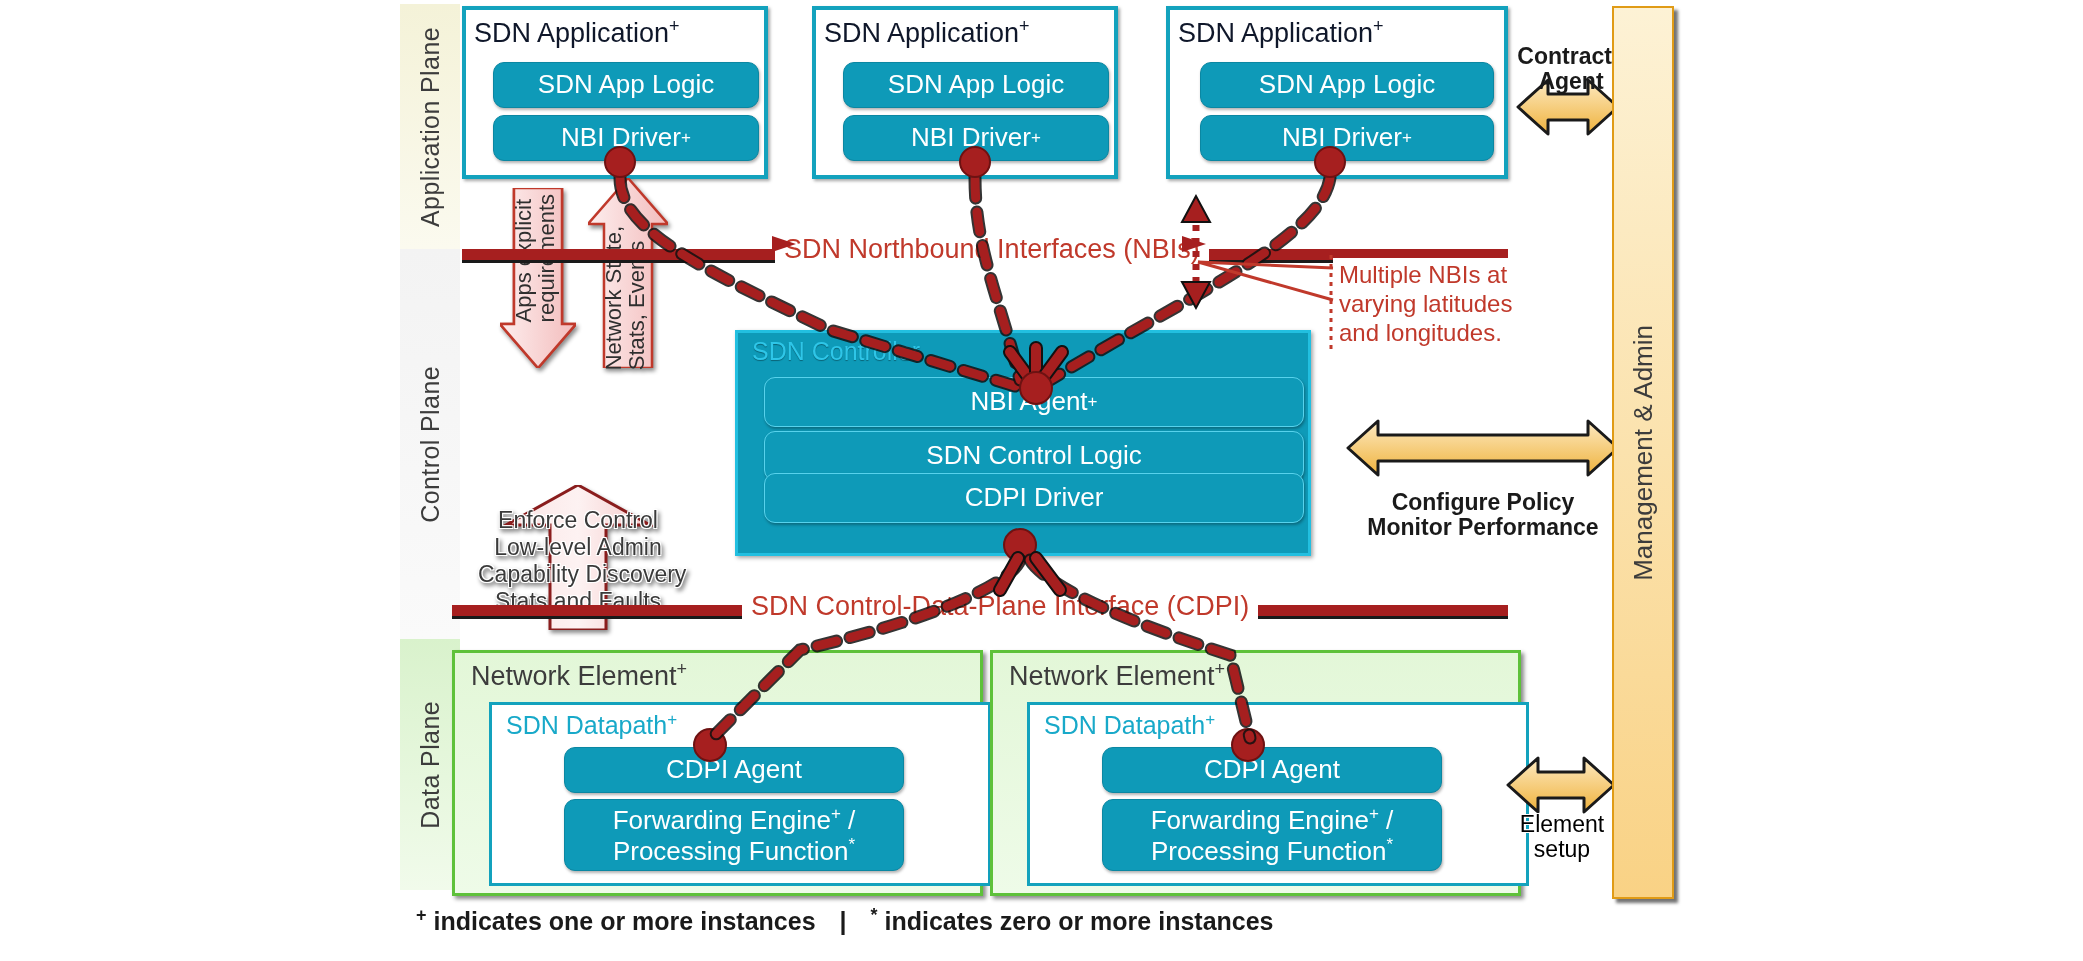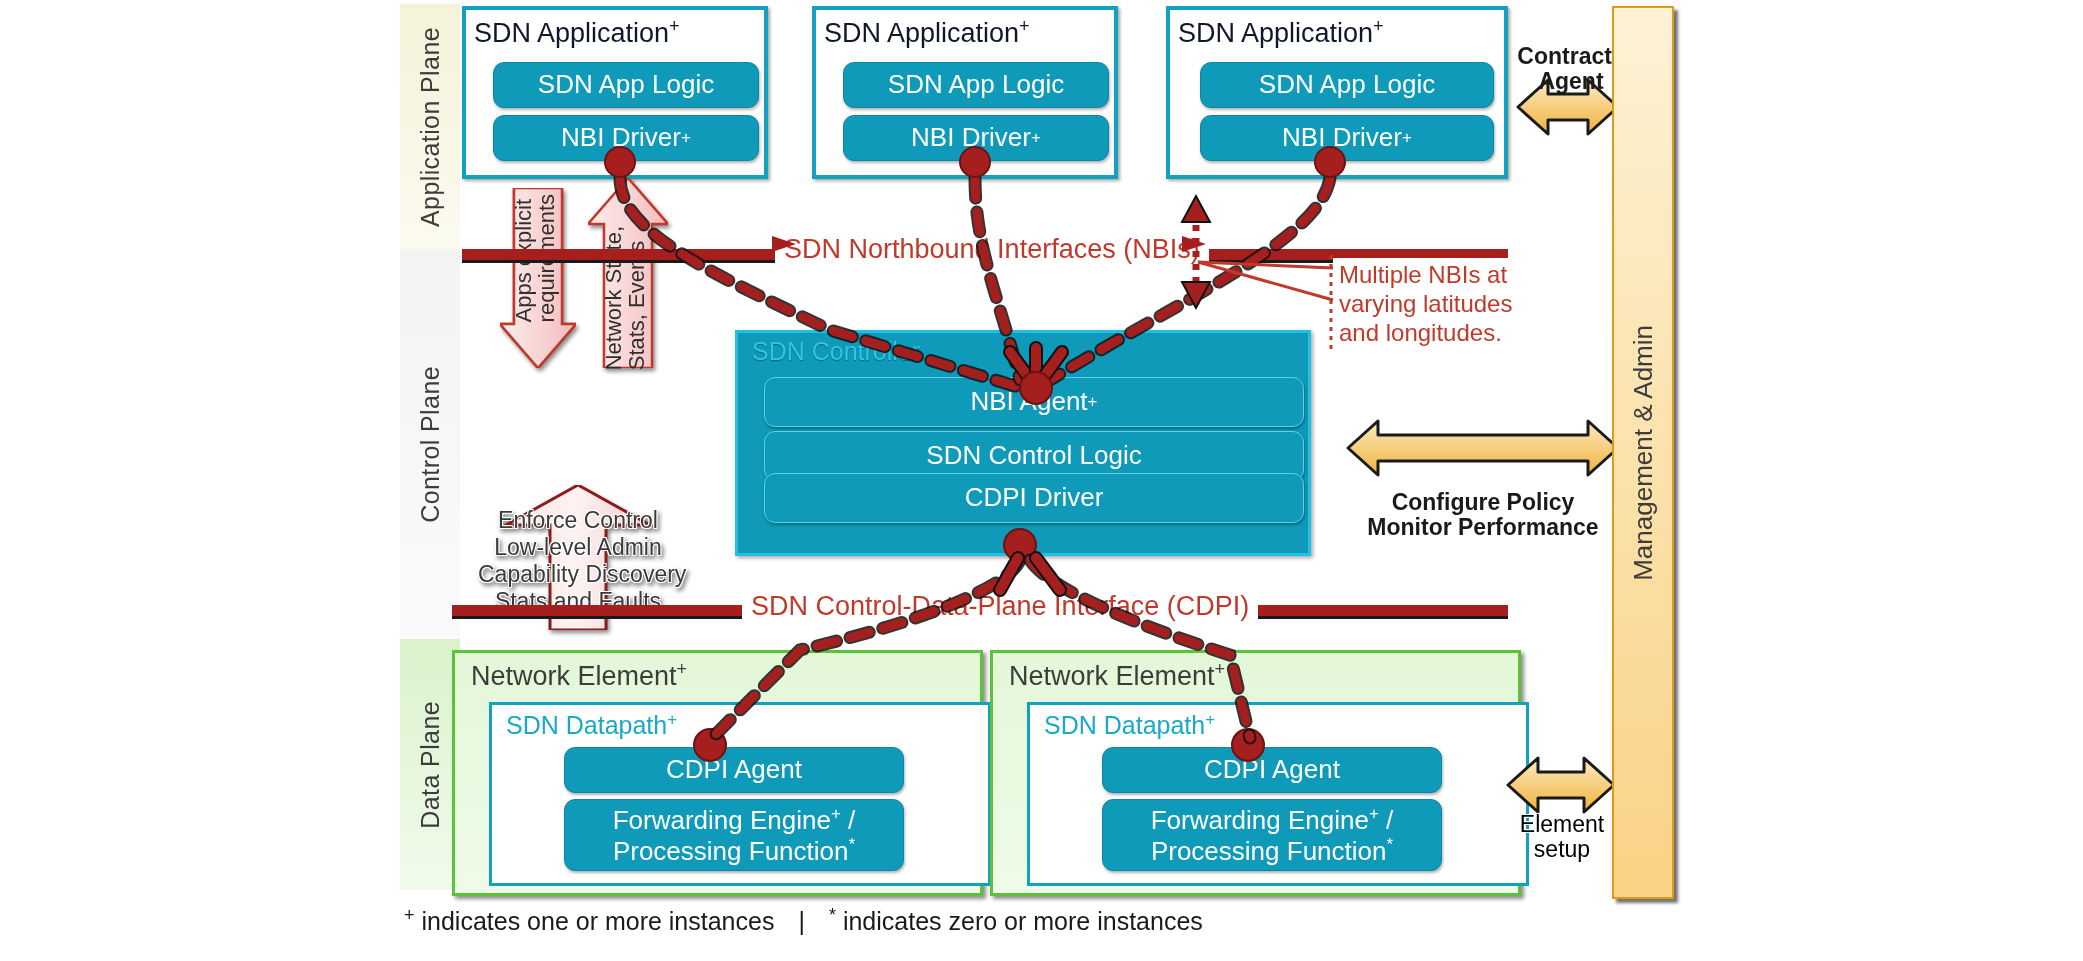"+ indicates one or more" #footer { font-weight: none -> bold; left: 404px -> 416px }
